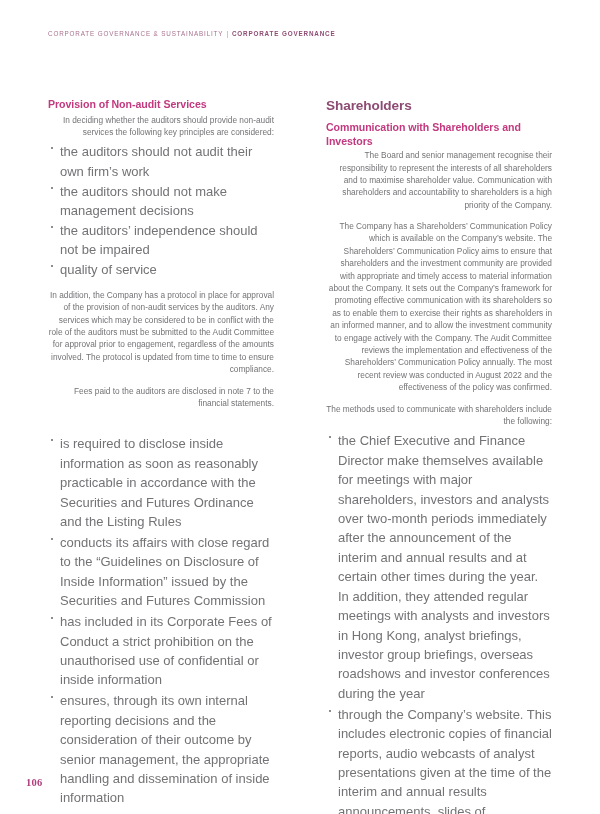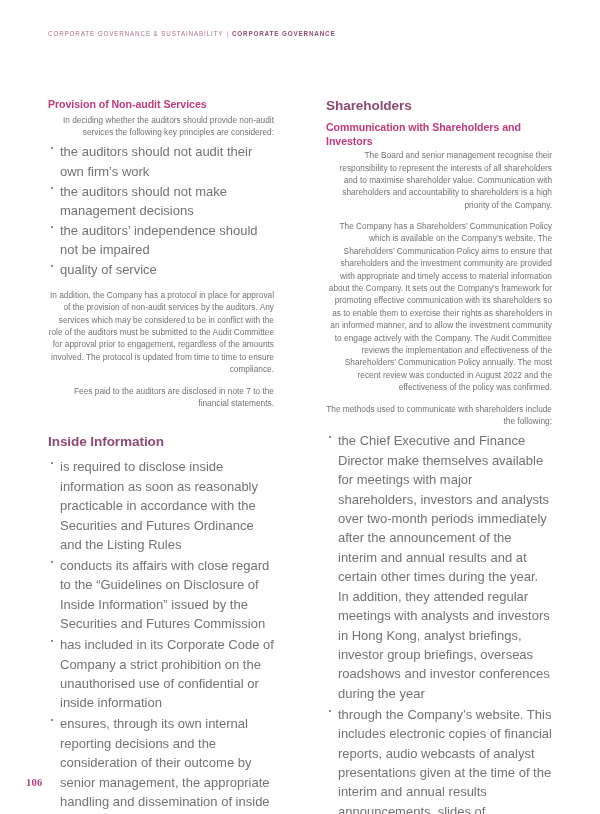"Inside Information" h1.section-title { html: <h1>Inside Information</h1> -> none }
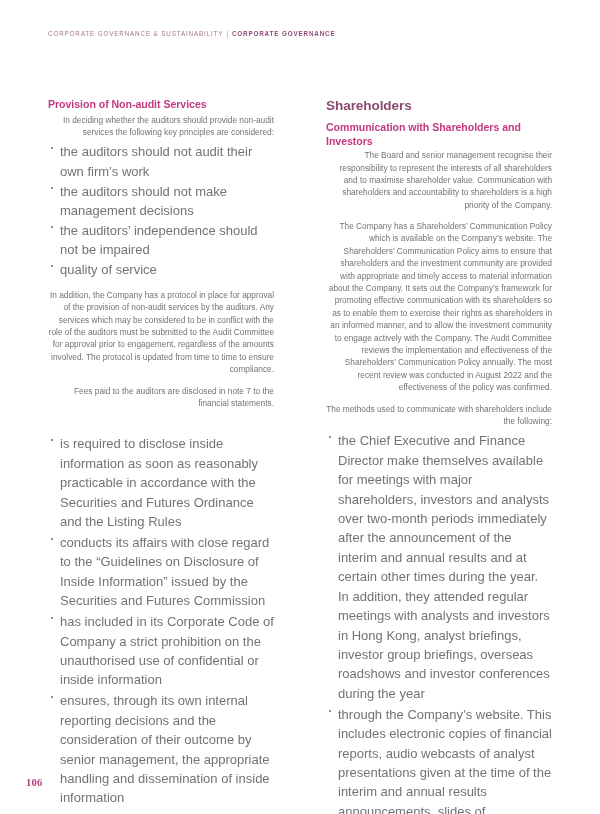"has included in its Corporate" li { text: Code of Company -> Fees of Conduct }
